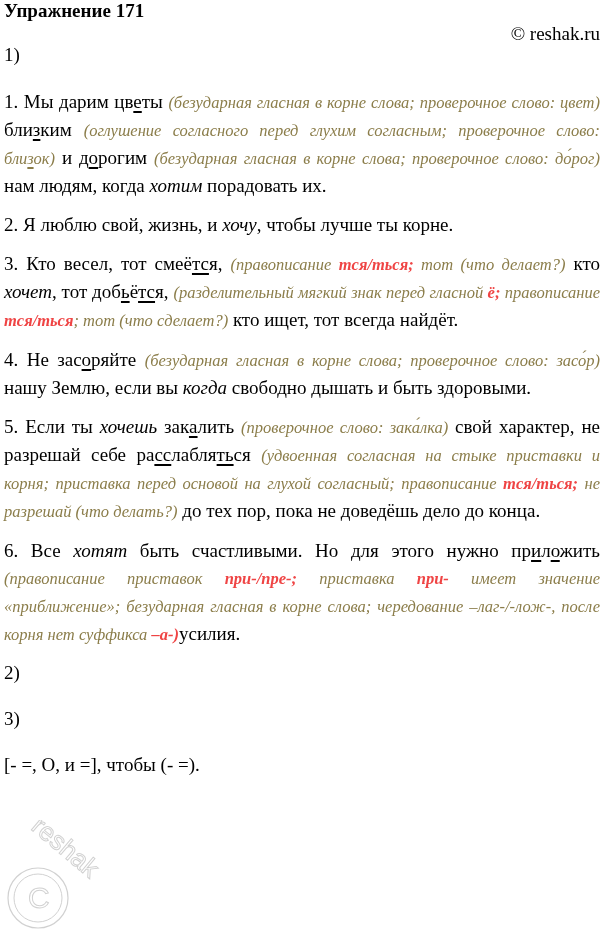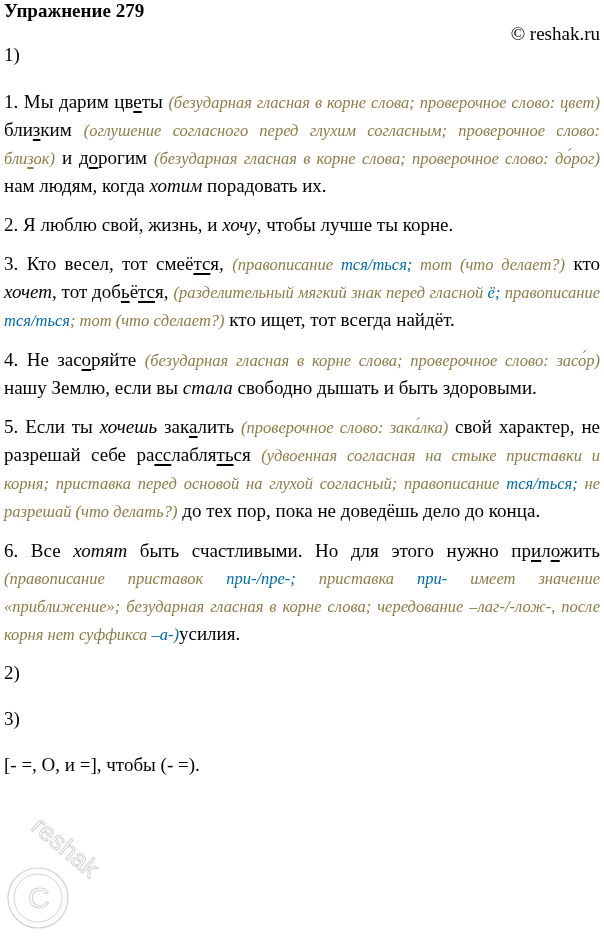"Упражнение 279" span.title { text: 279 -> 171 }
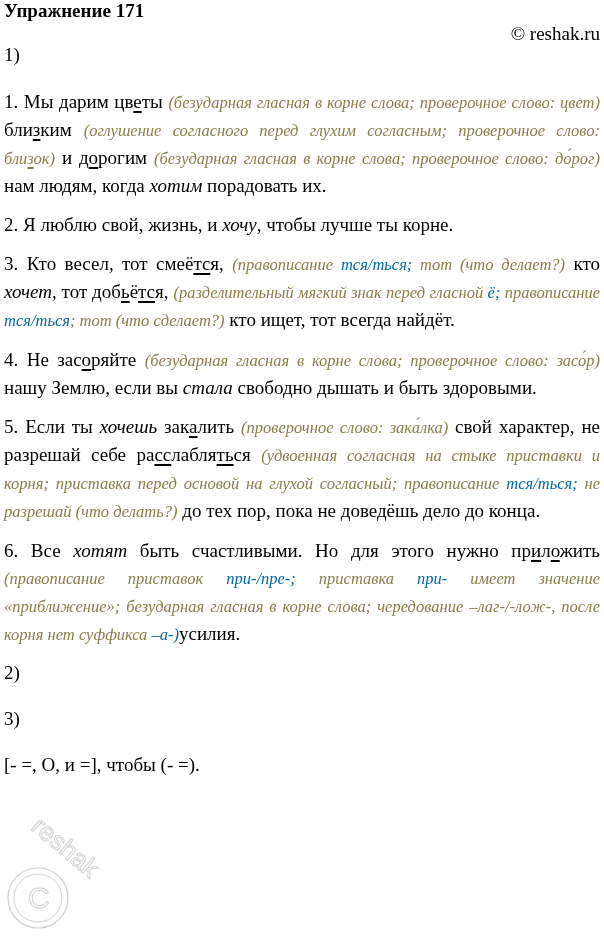"тся/ться;" .note b { color: #0369a1 -> #ef4444; font-weight: normal -> bold }
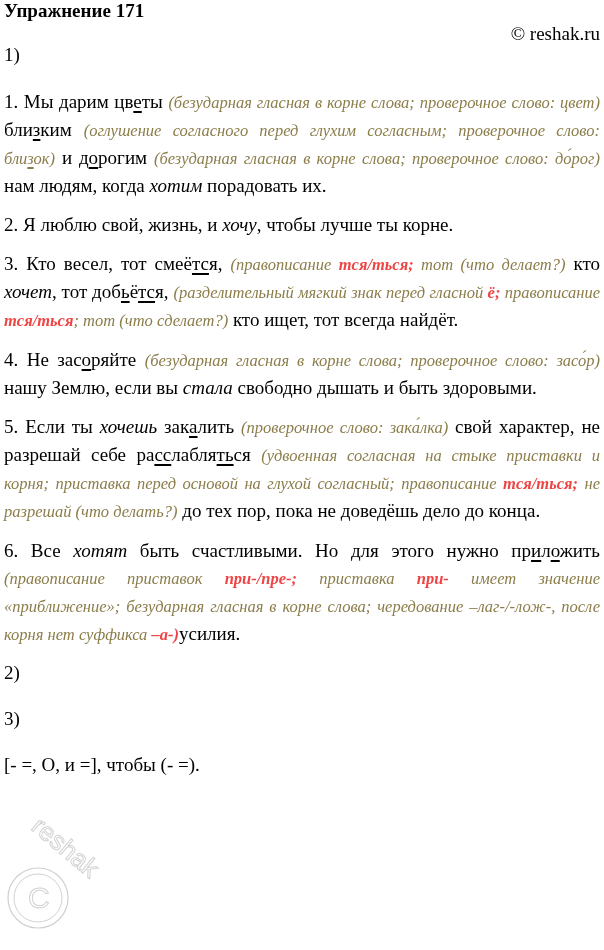"стала" i.em { text: стала -> когда }
